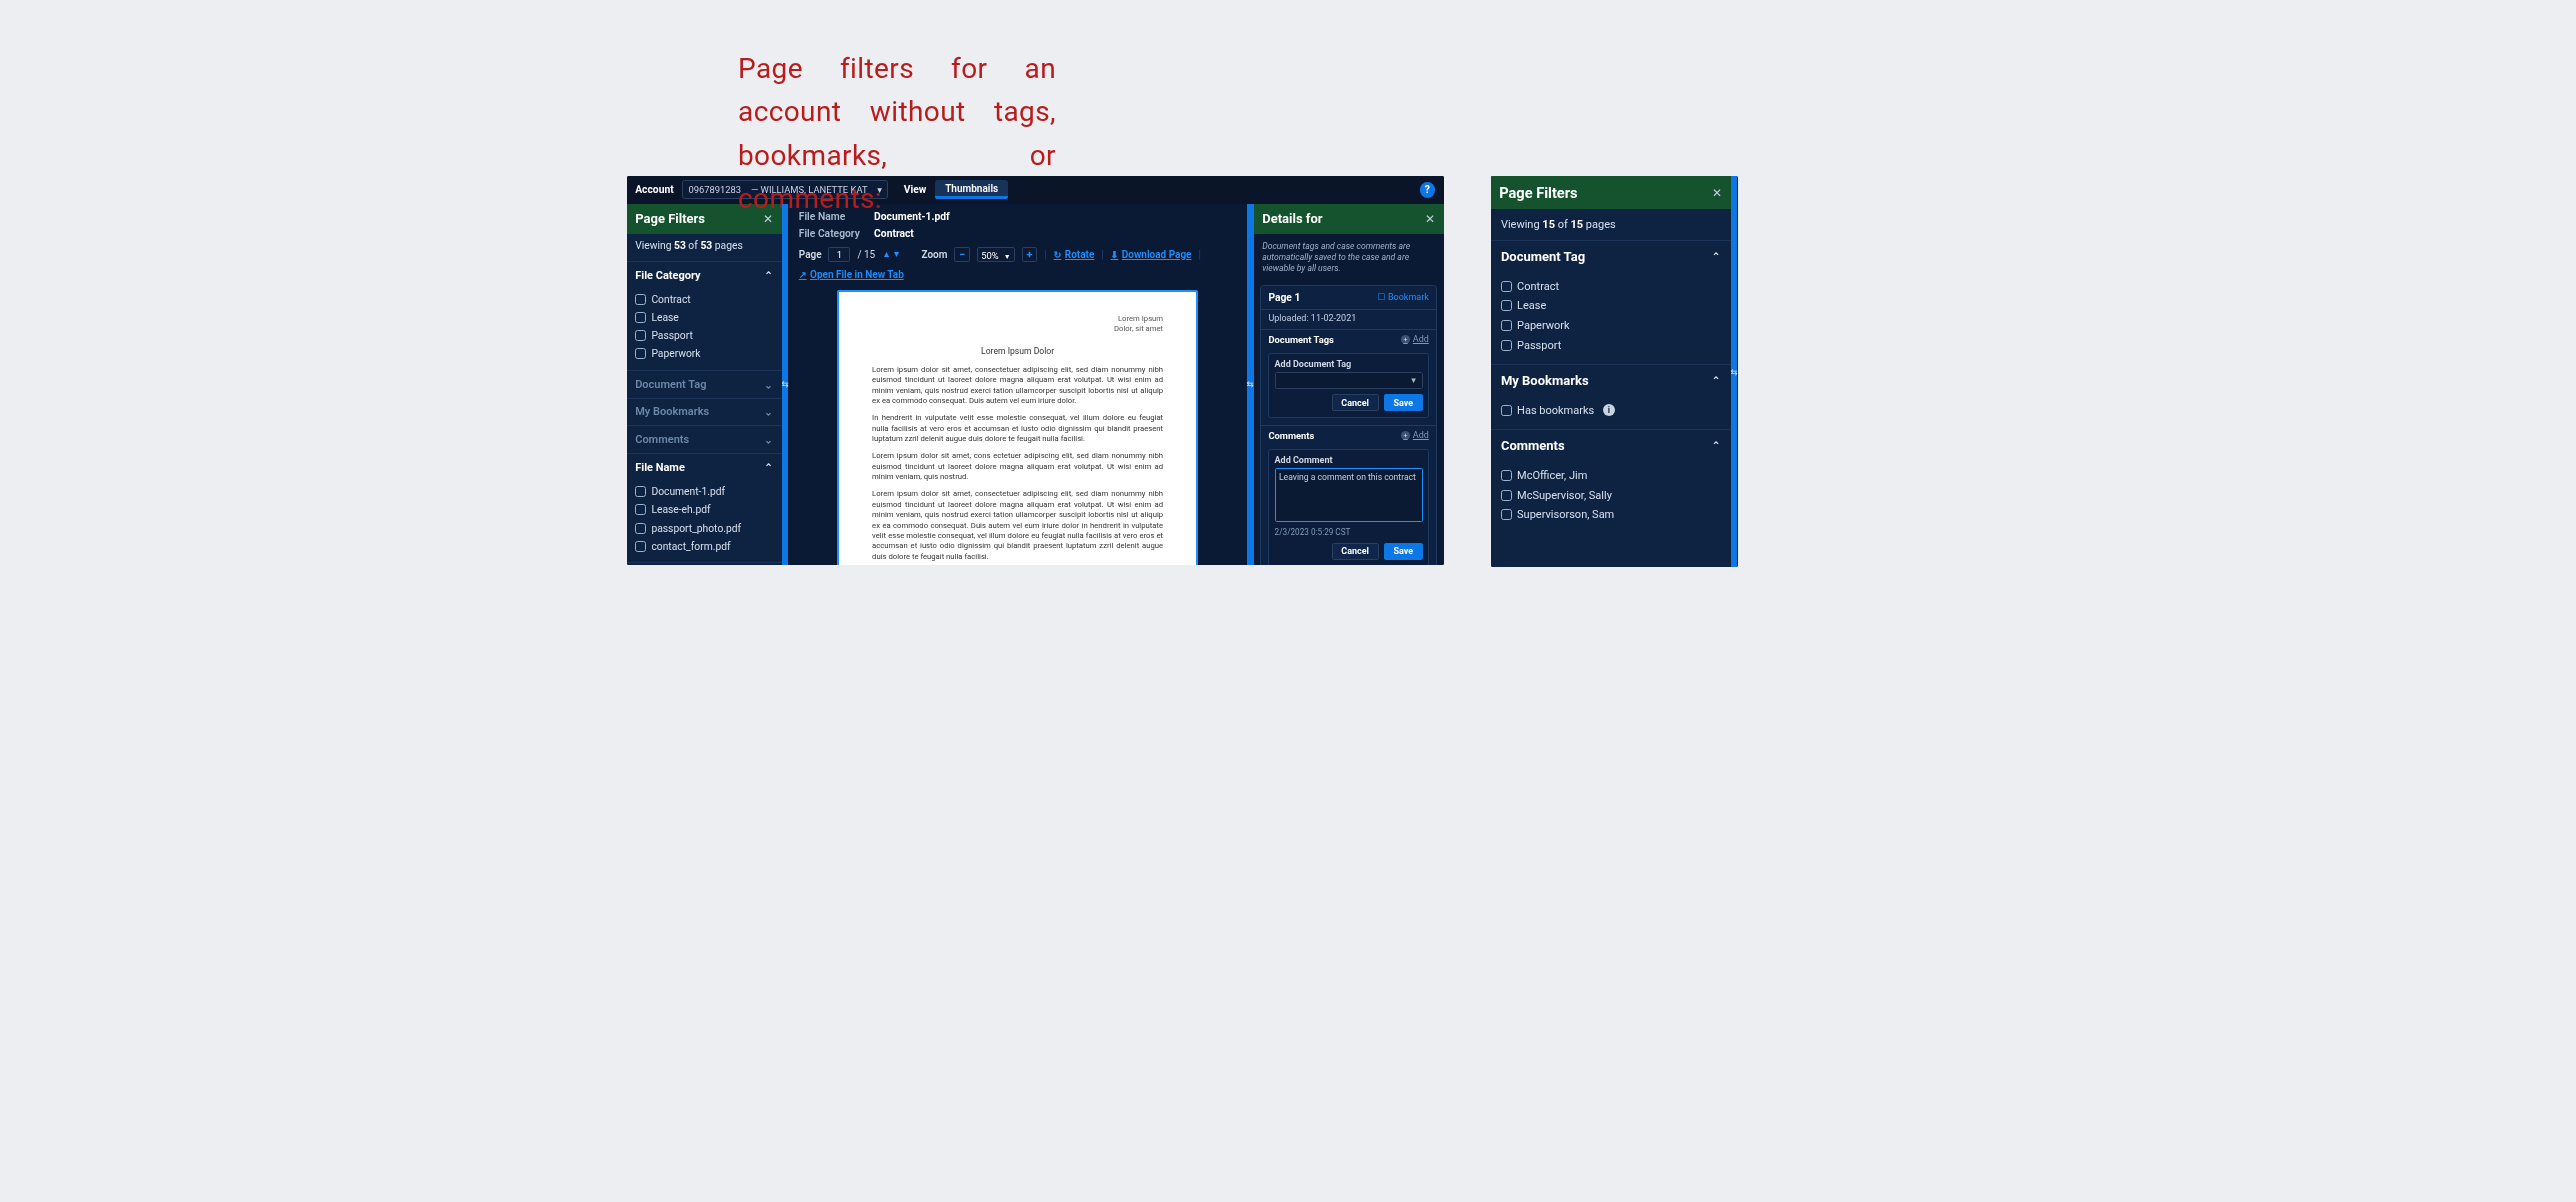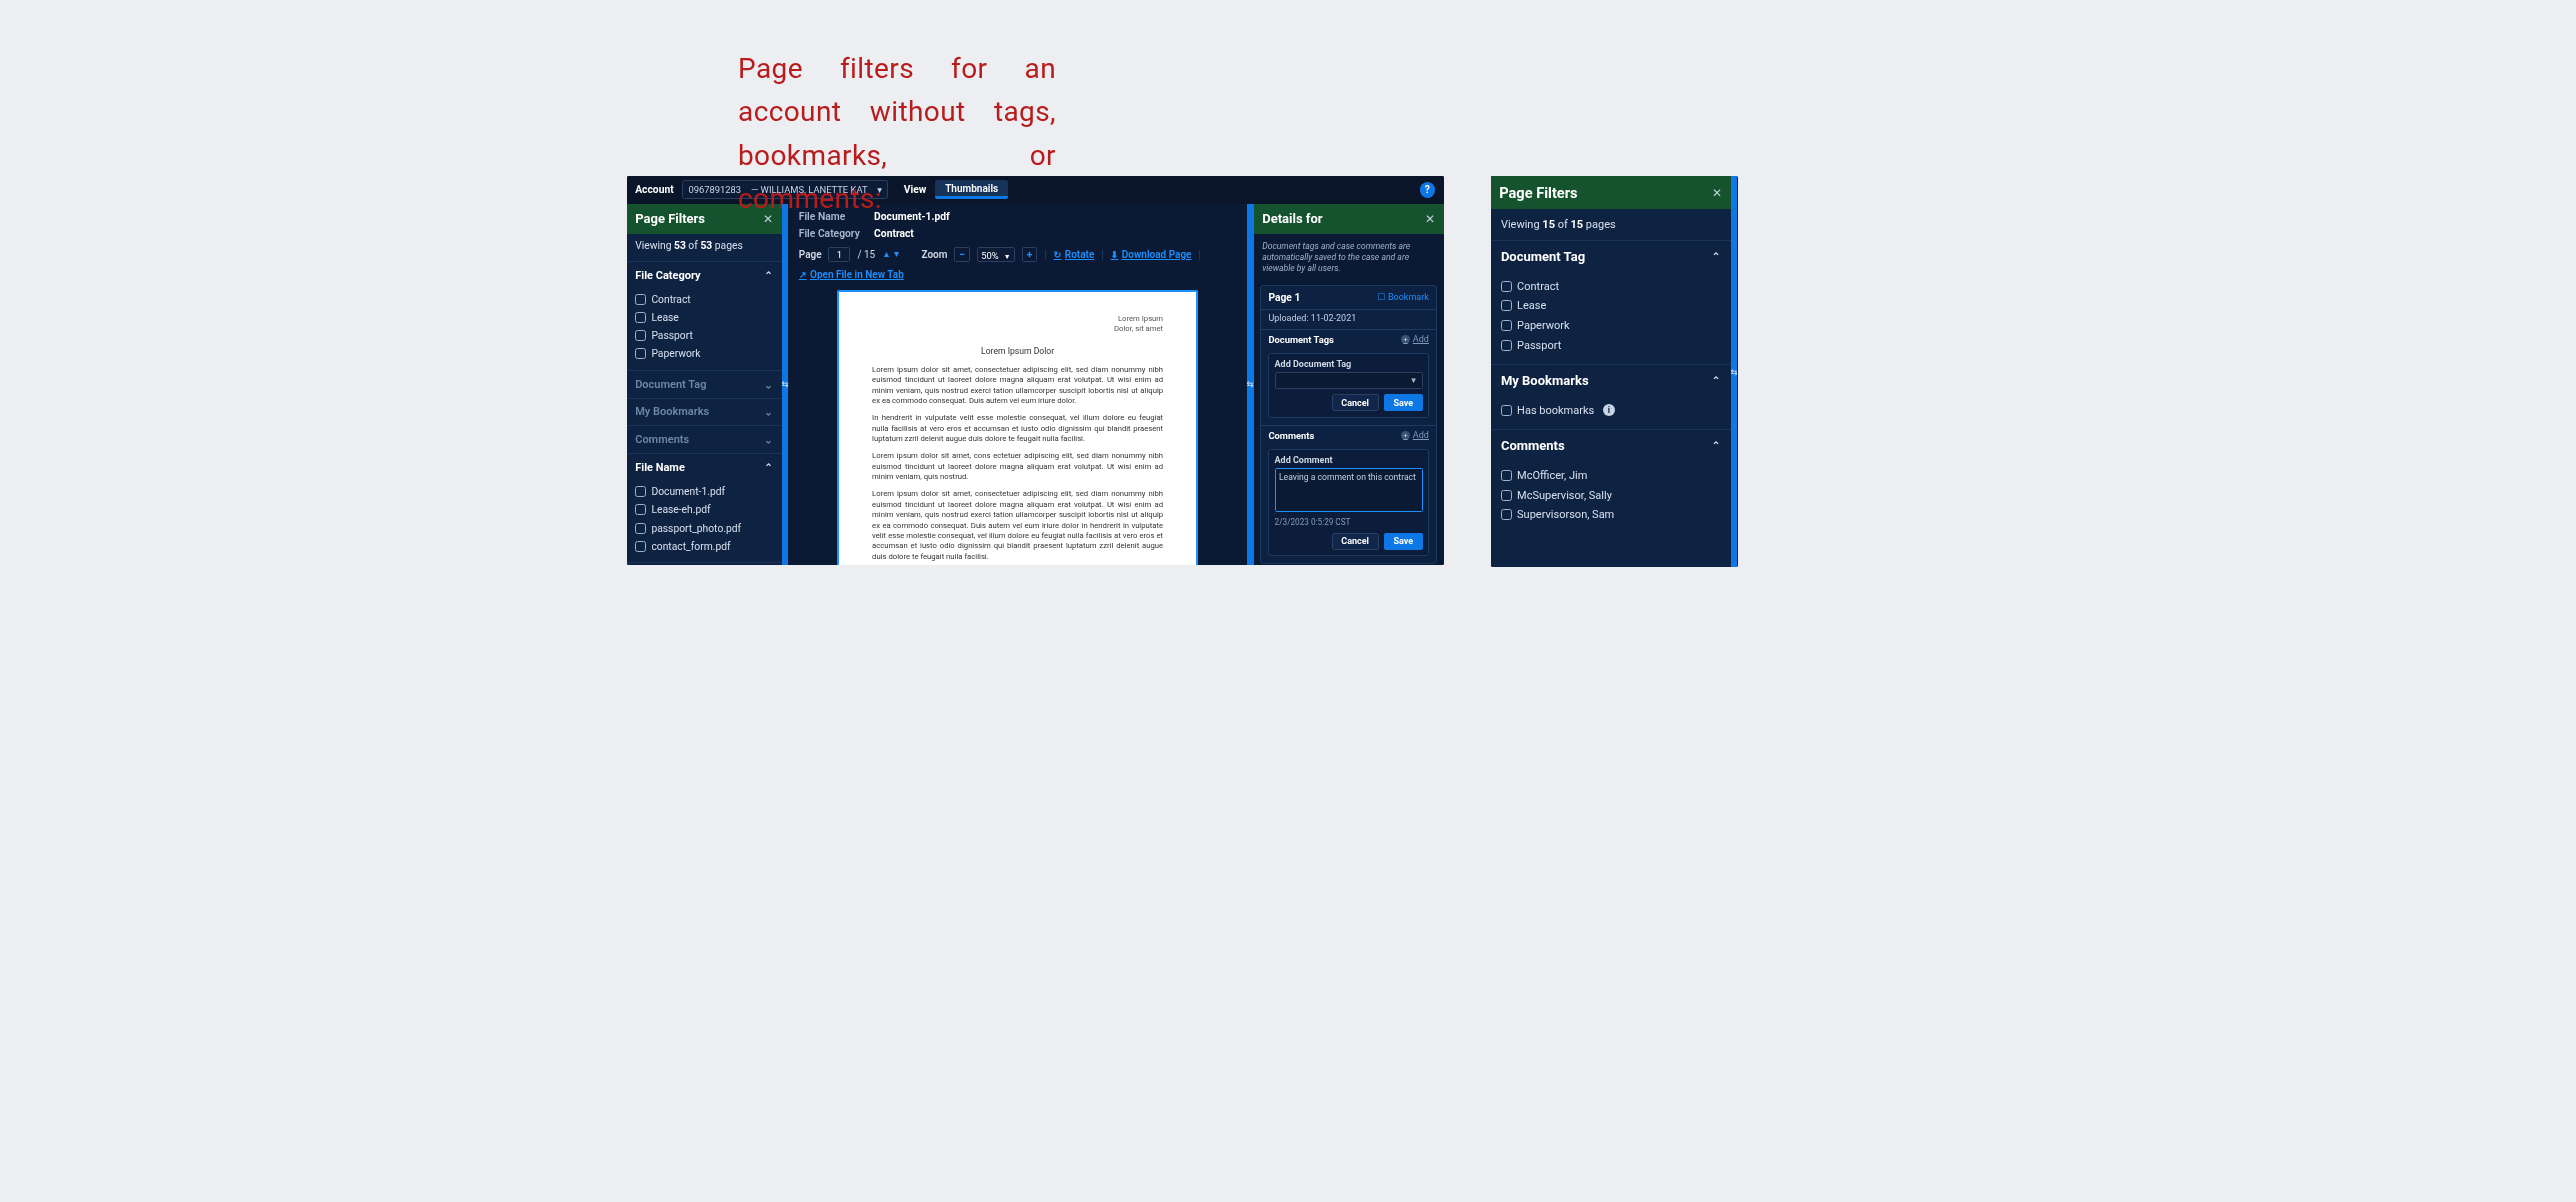"Leaving a comment on this" .ta { height: 44px -> 54px }
